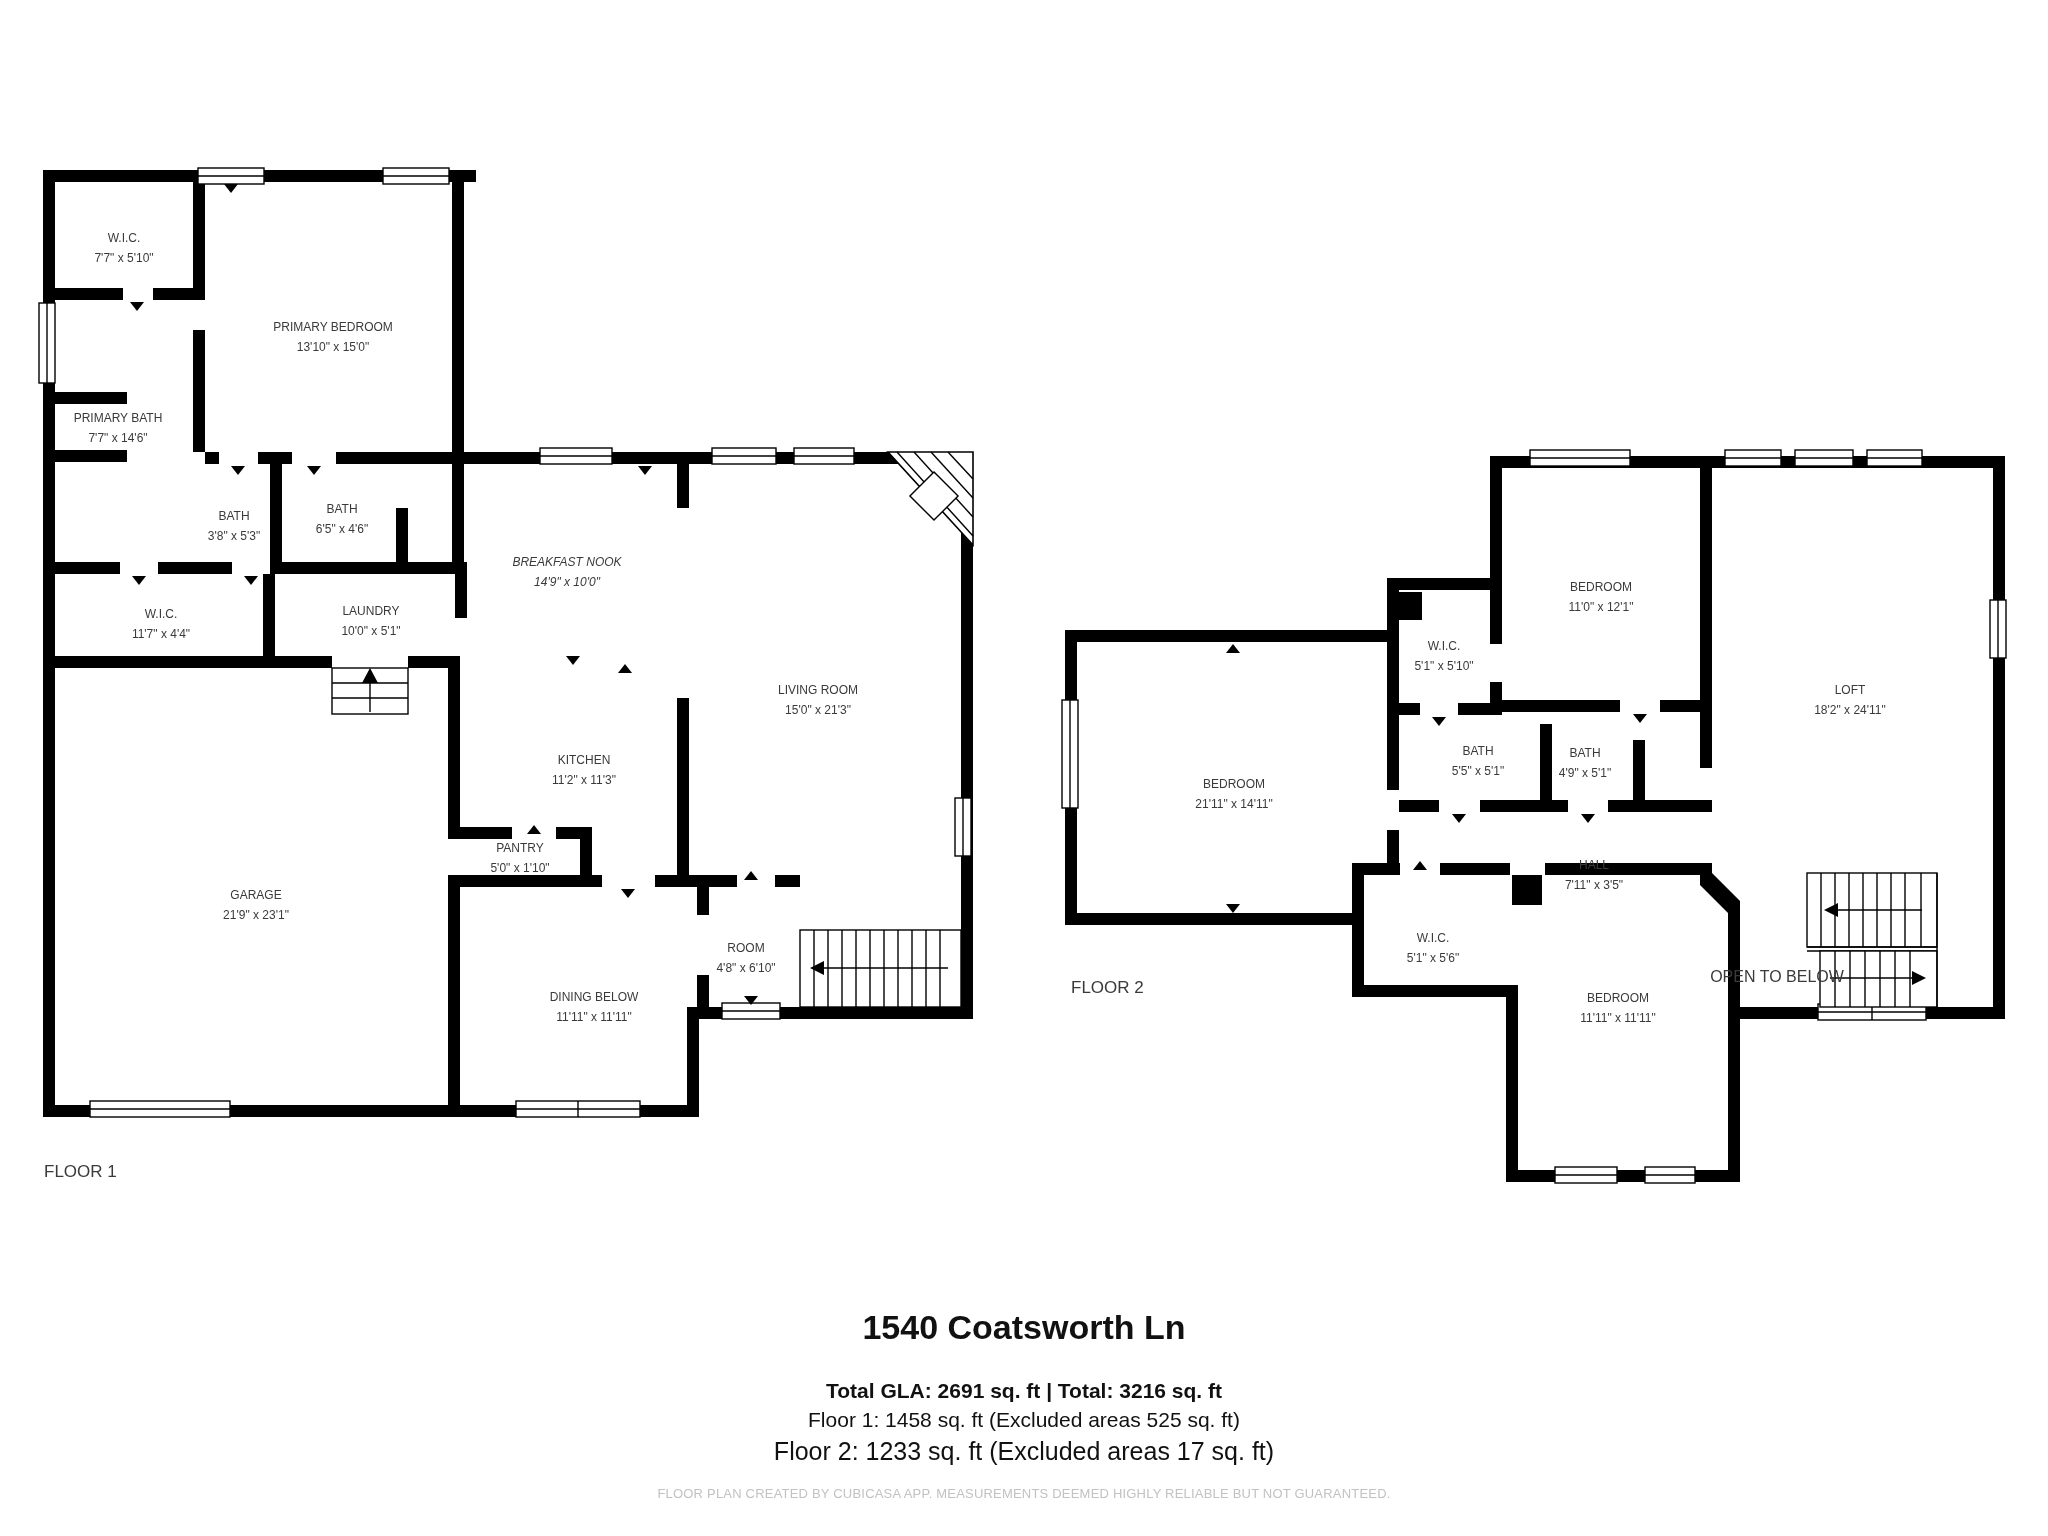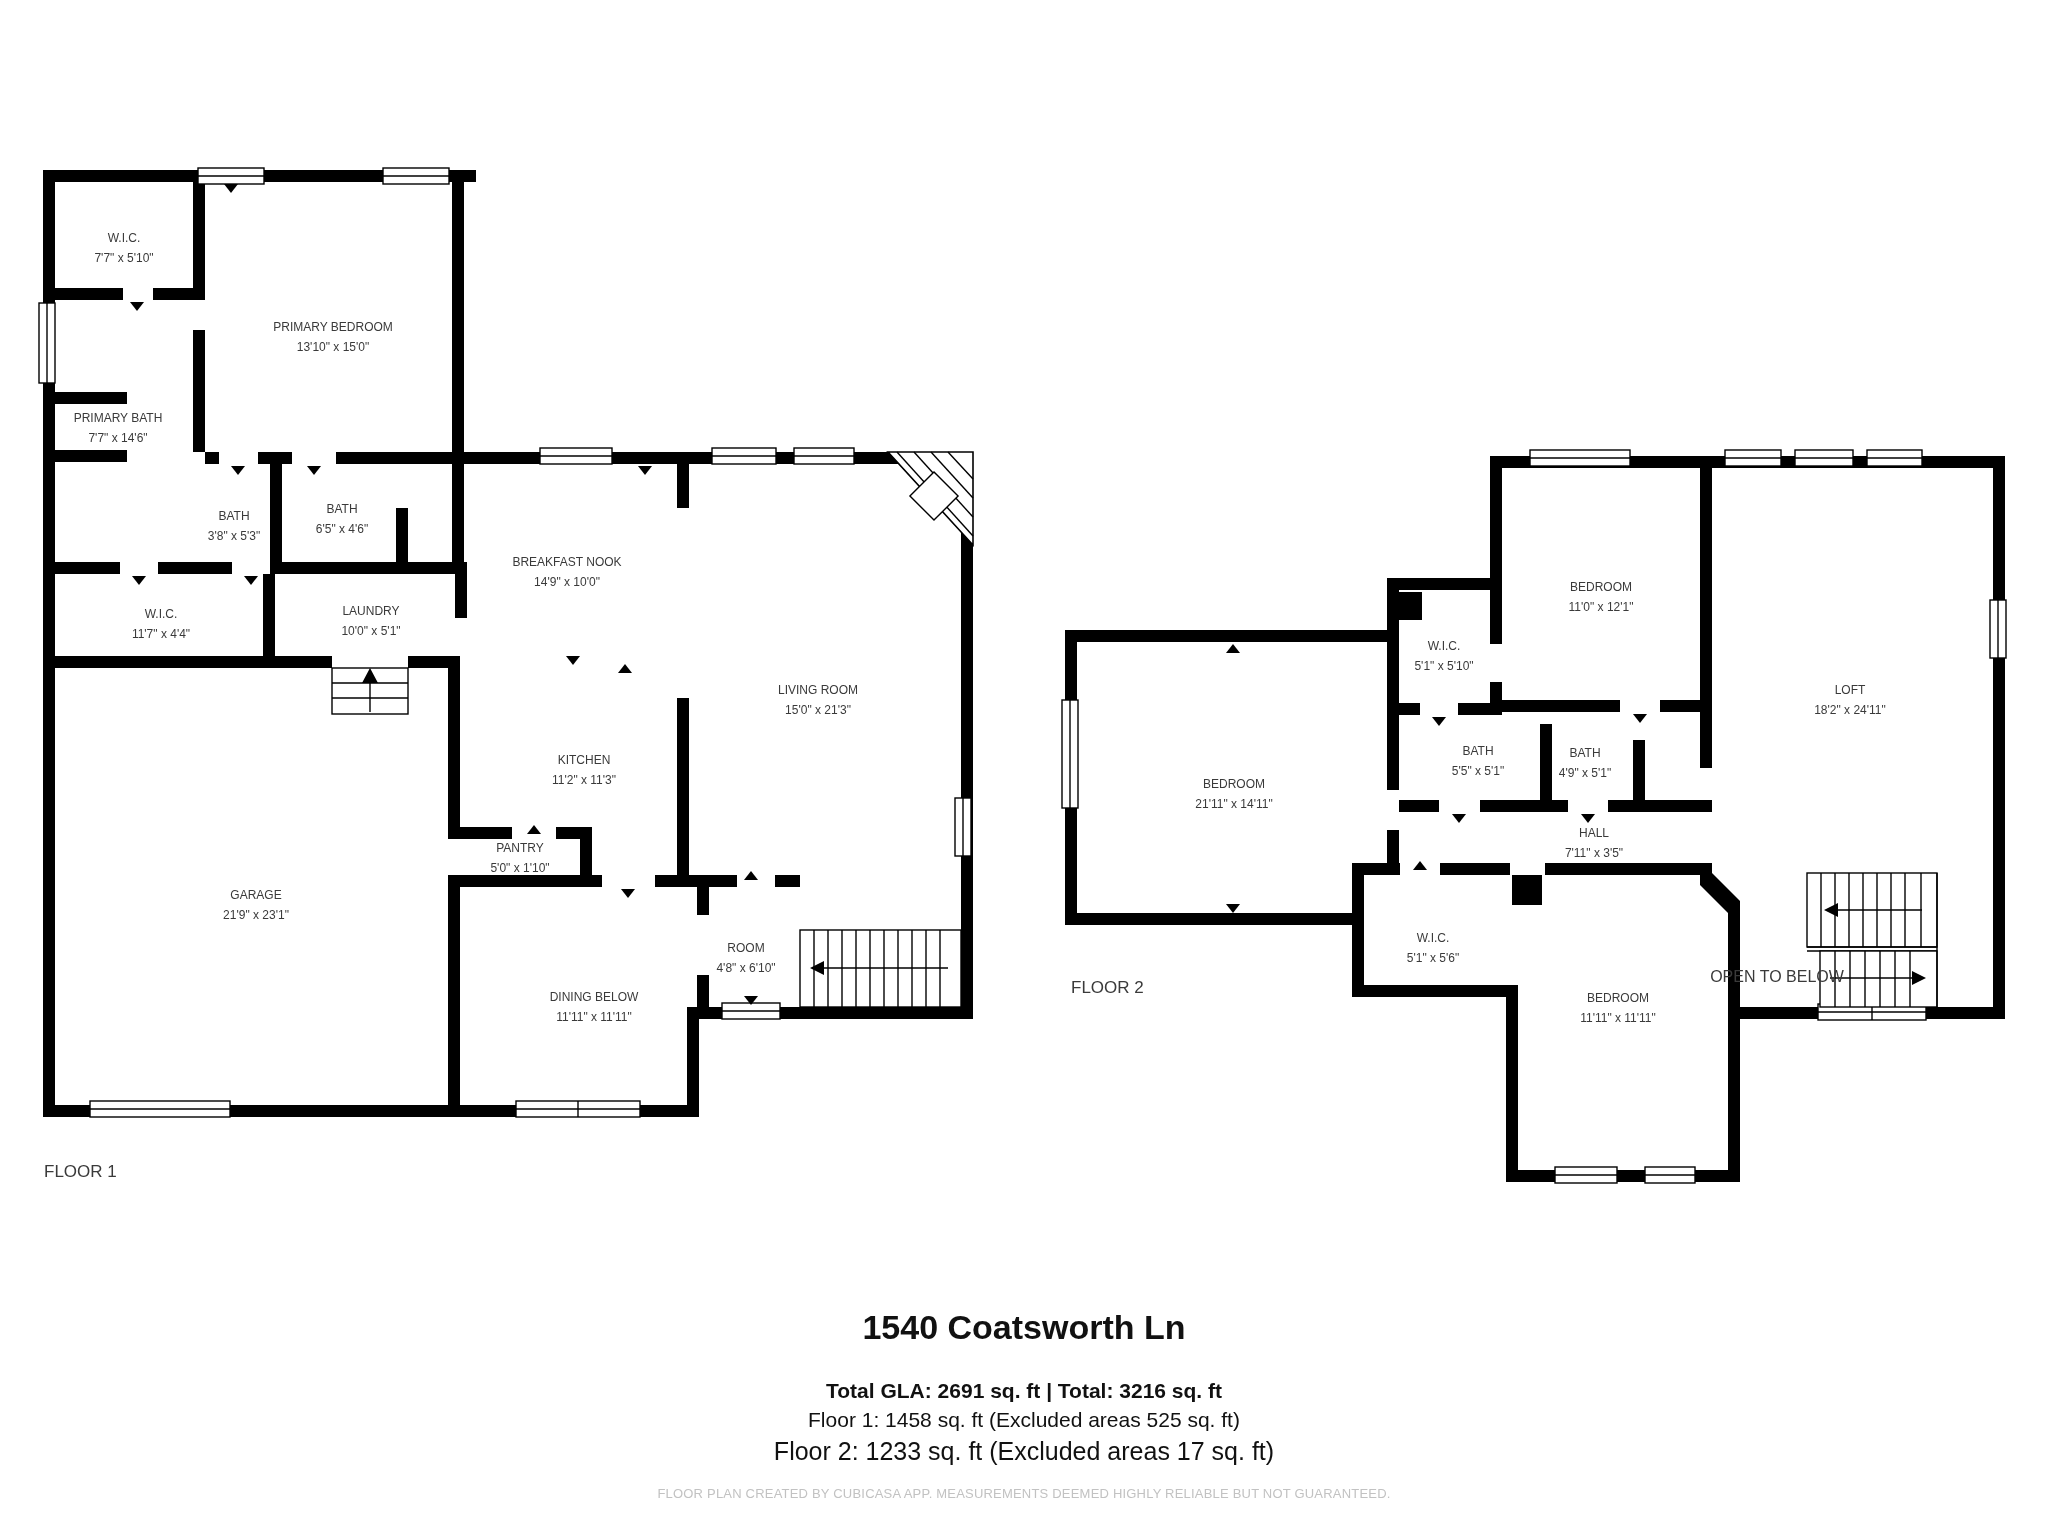"BREAKFAST NOOK" div.room-label { font-style: none -> italic }
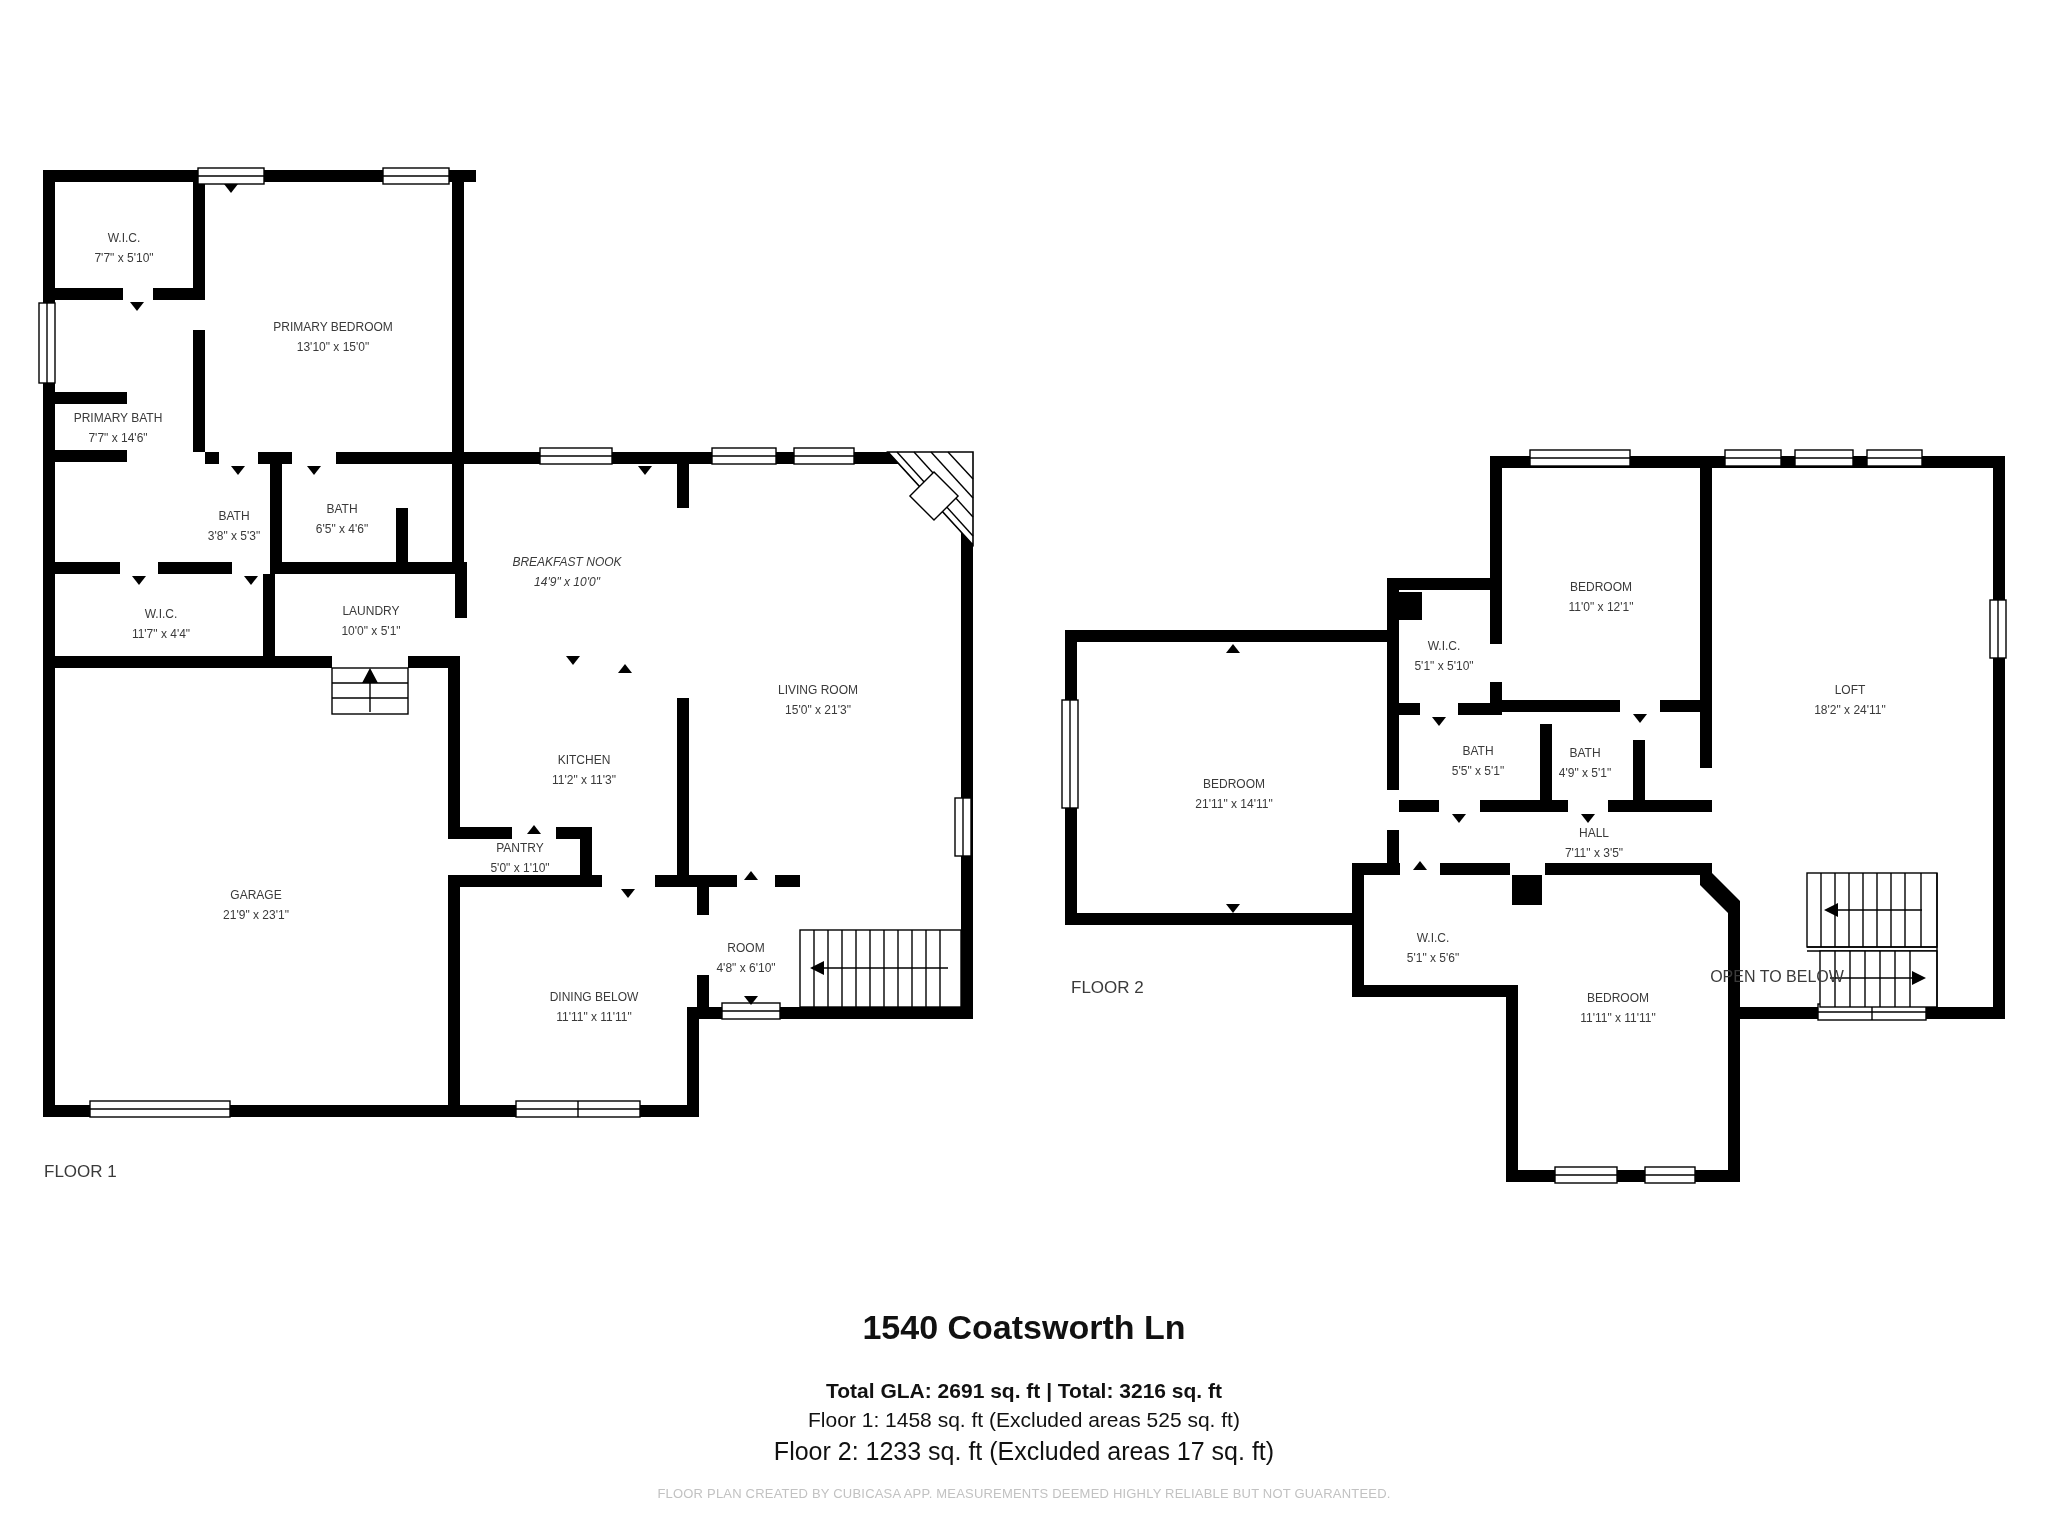"HALL" div.room-label { top: 843px -> 875px }
